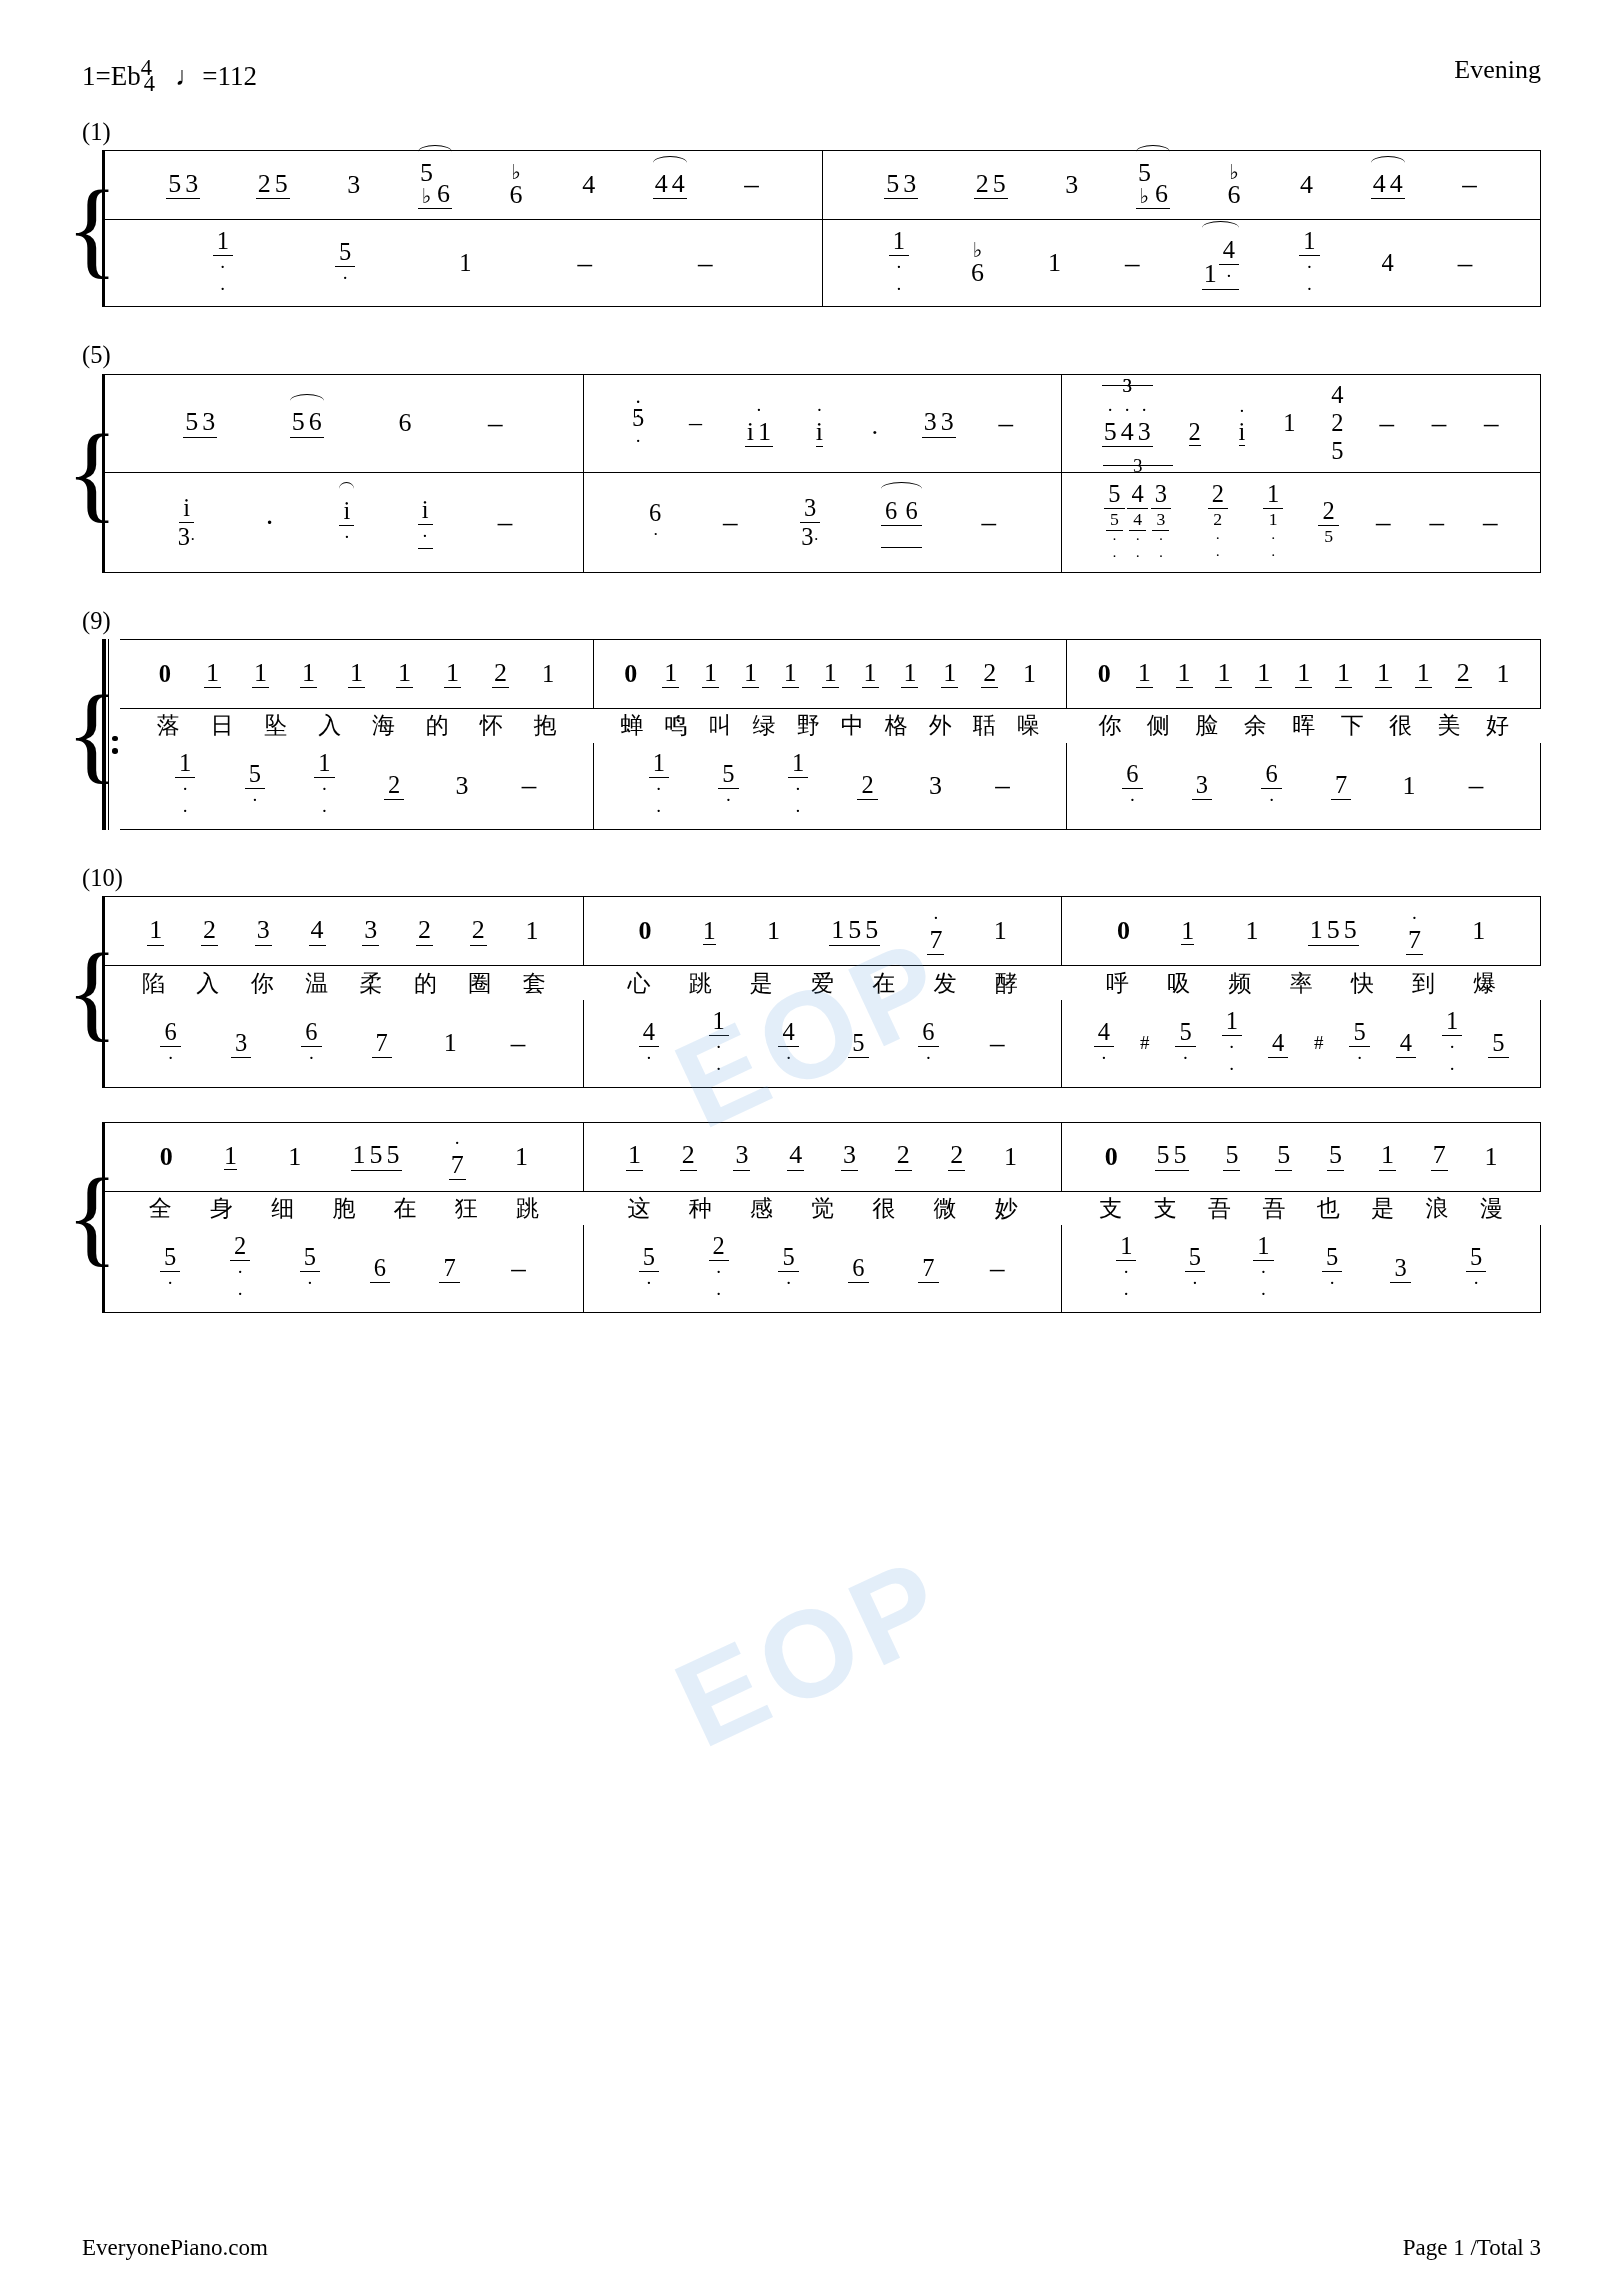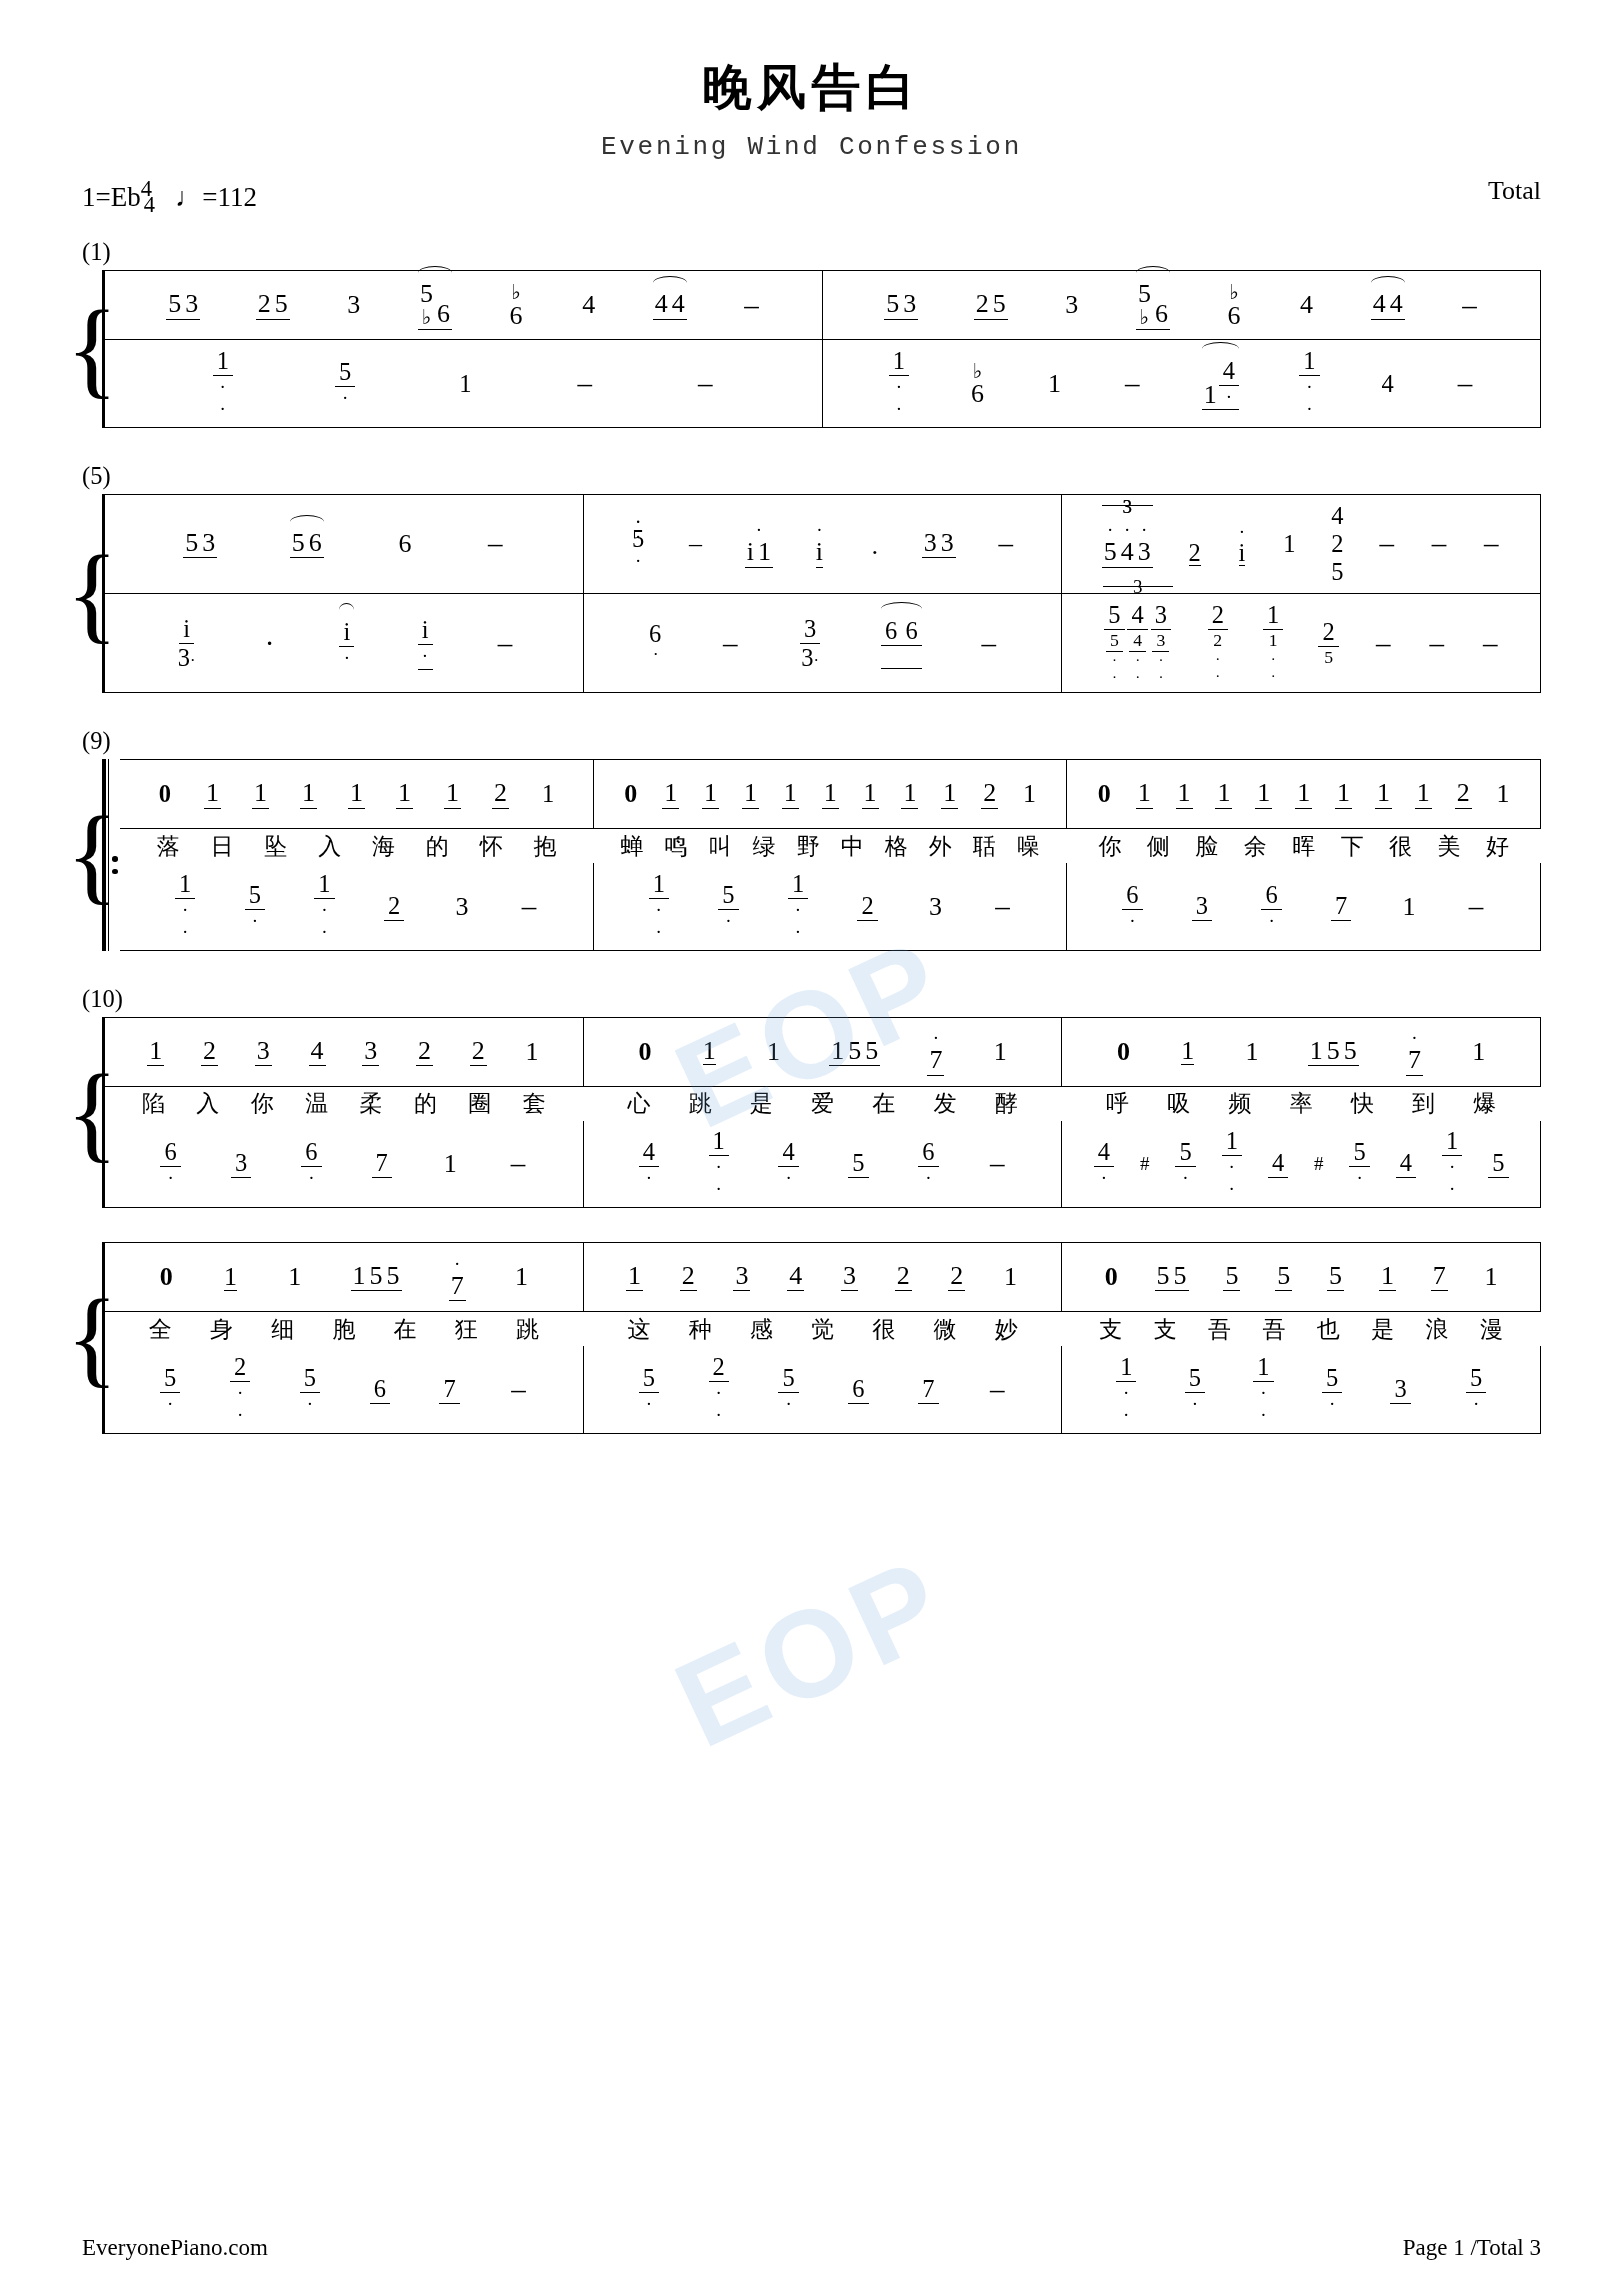"晚风告白" div.title-section { html: <div> <div>晚风告白</div> <div>Evening Wind Confession</div> </div> -> none }
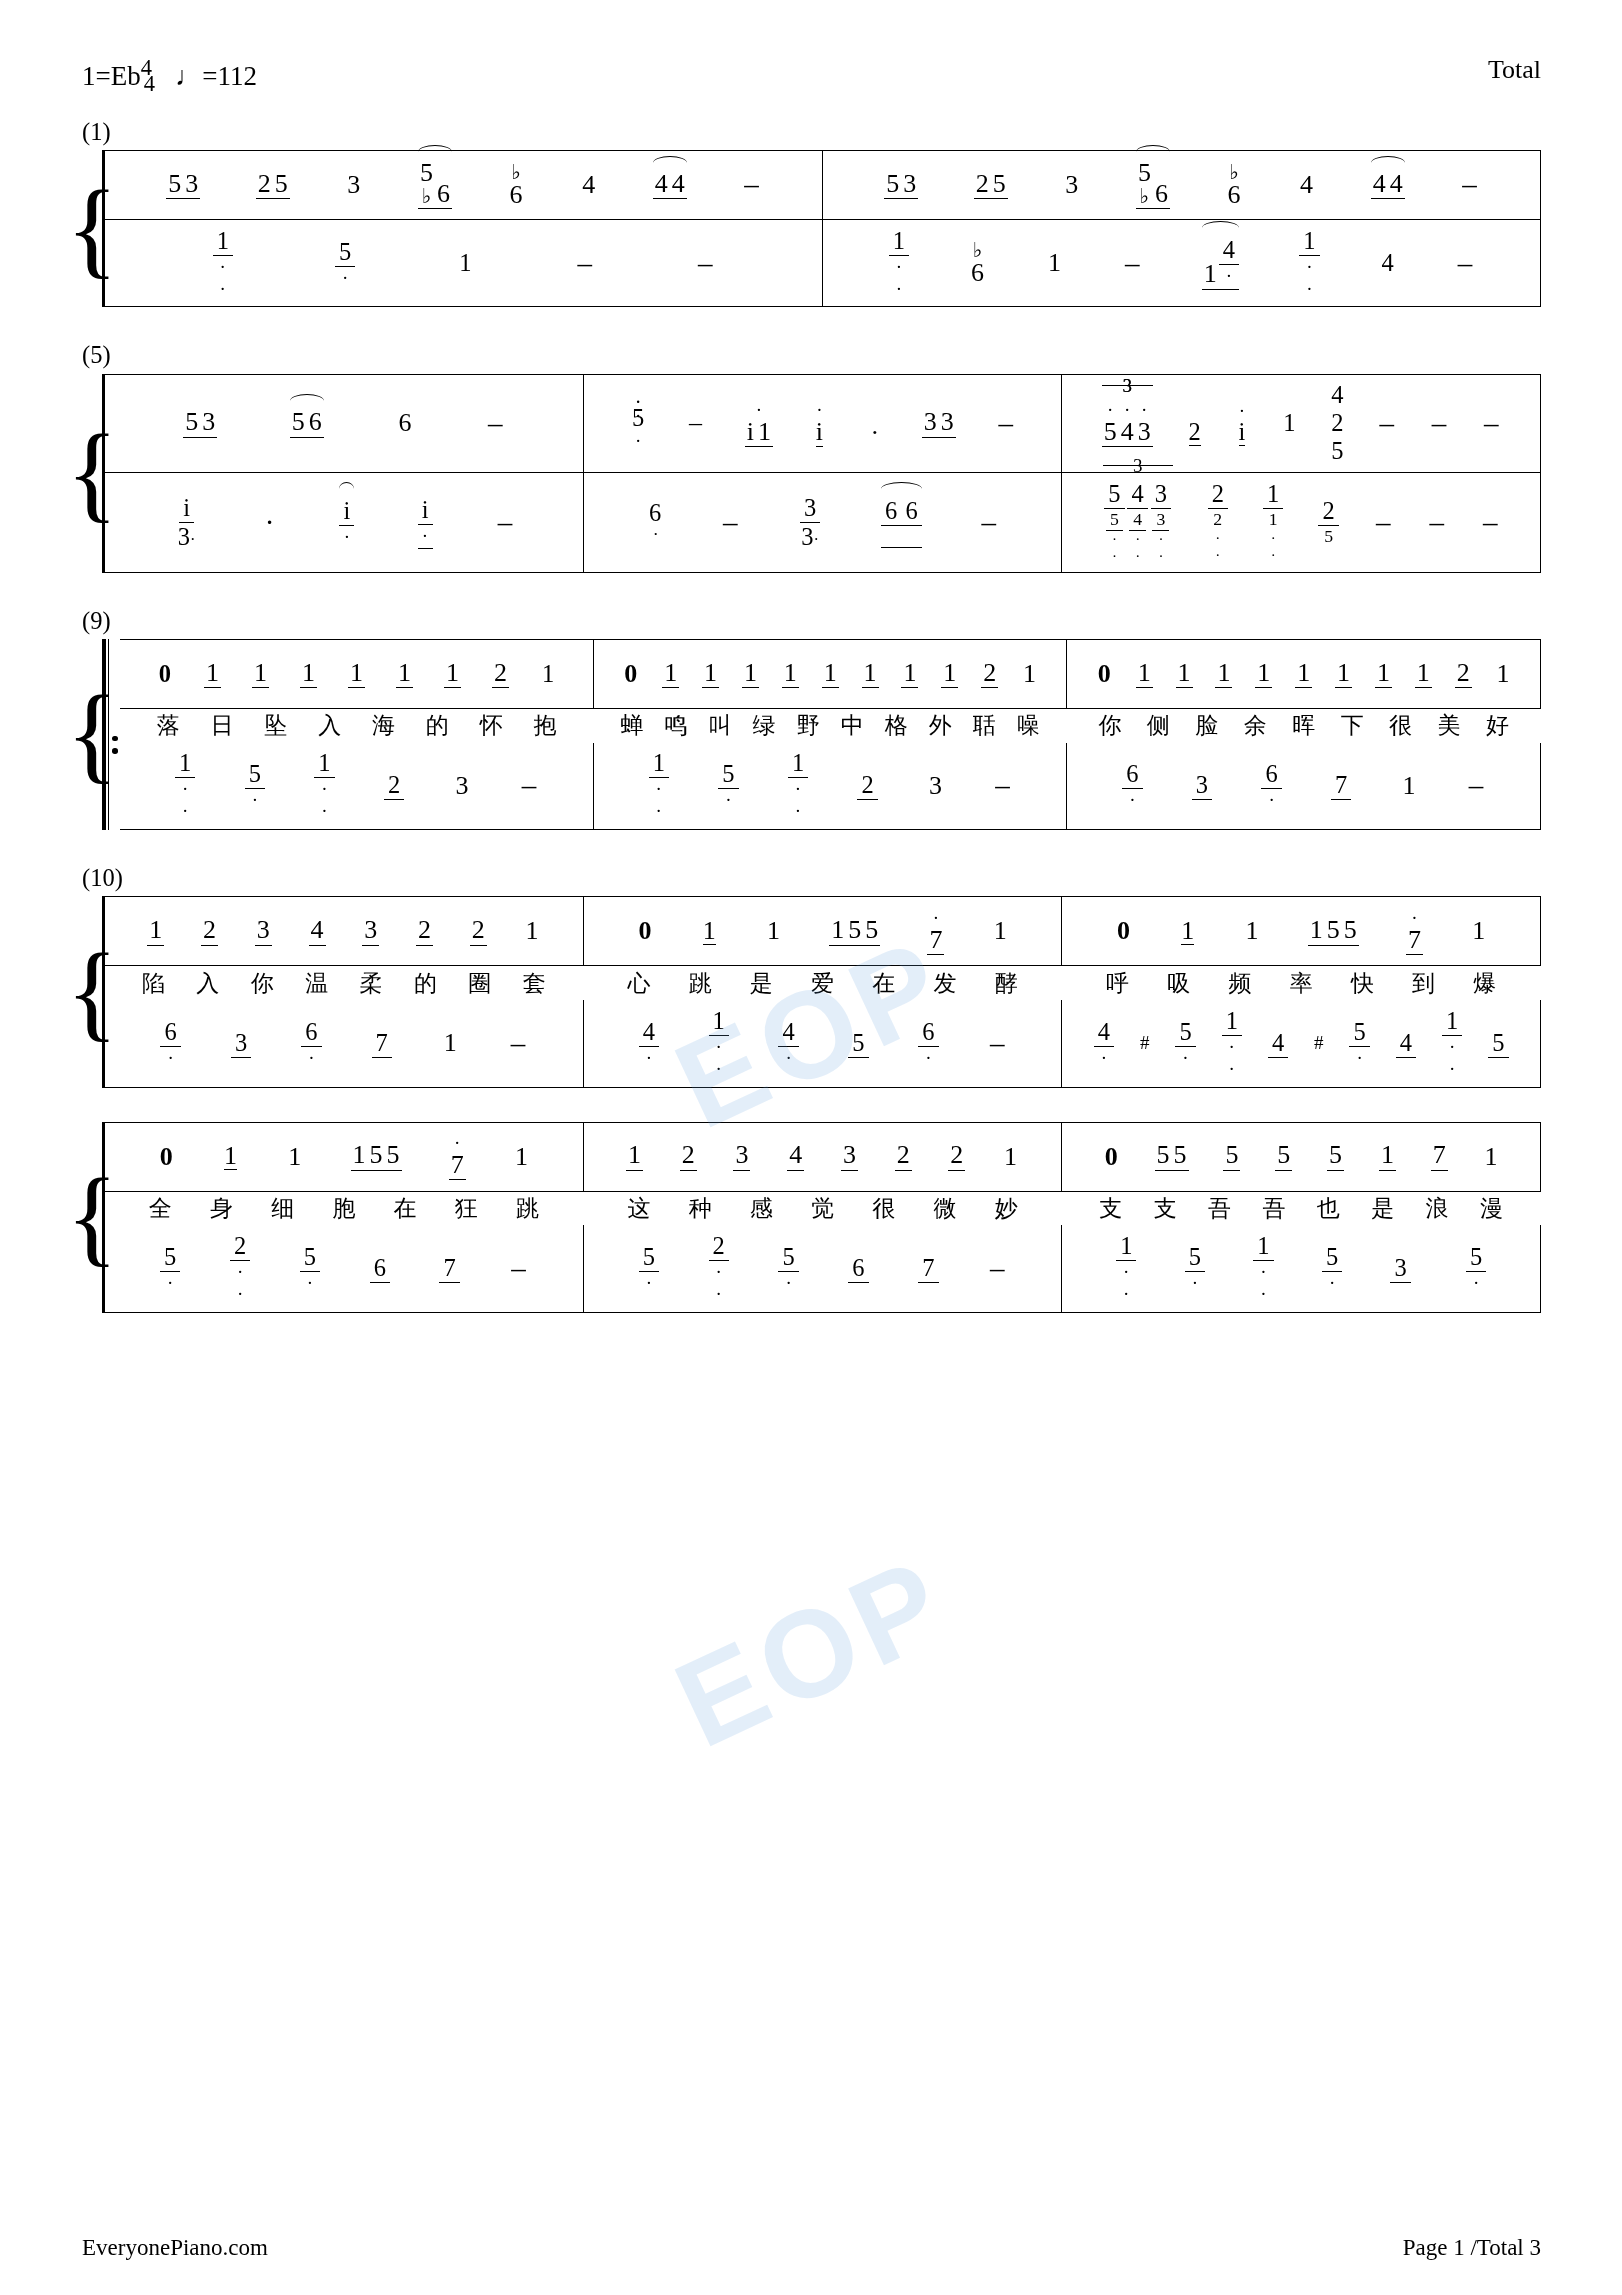"Total" div.composer { text: Total -> Evening }
